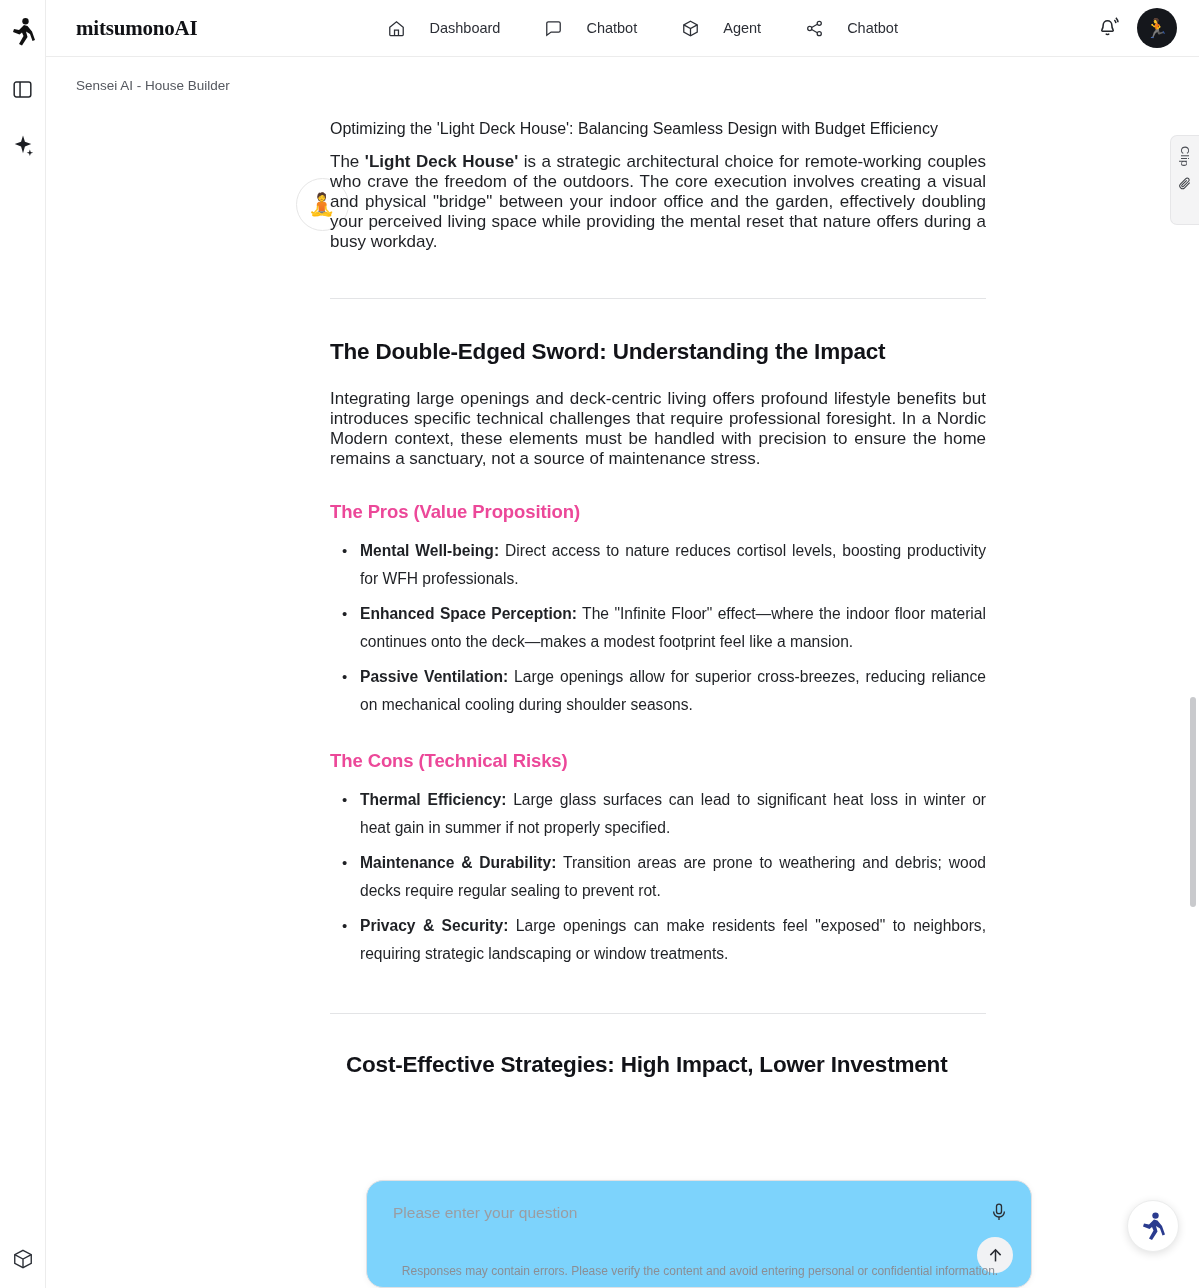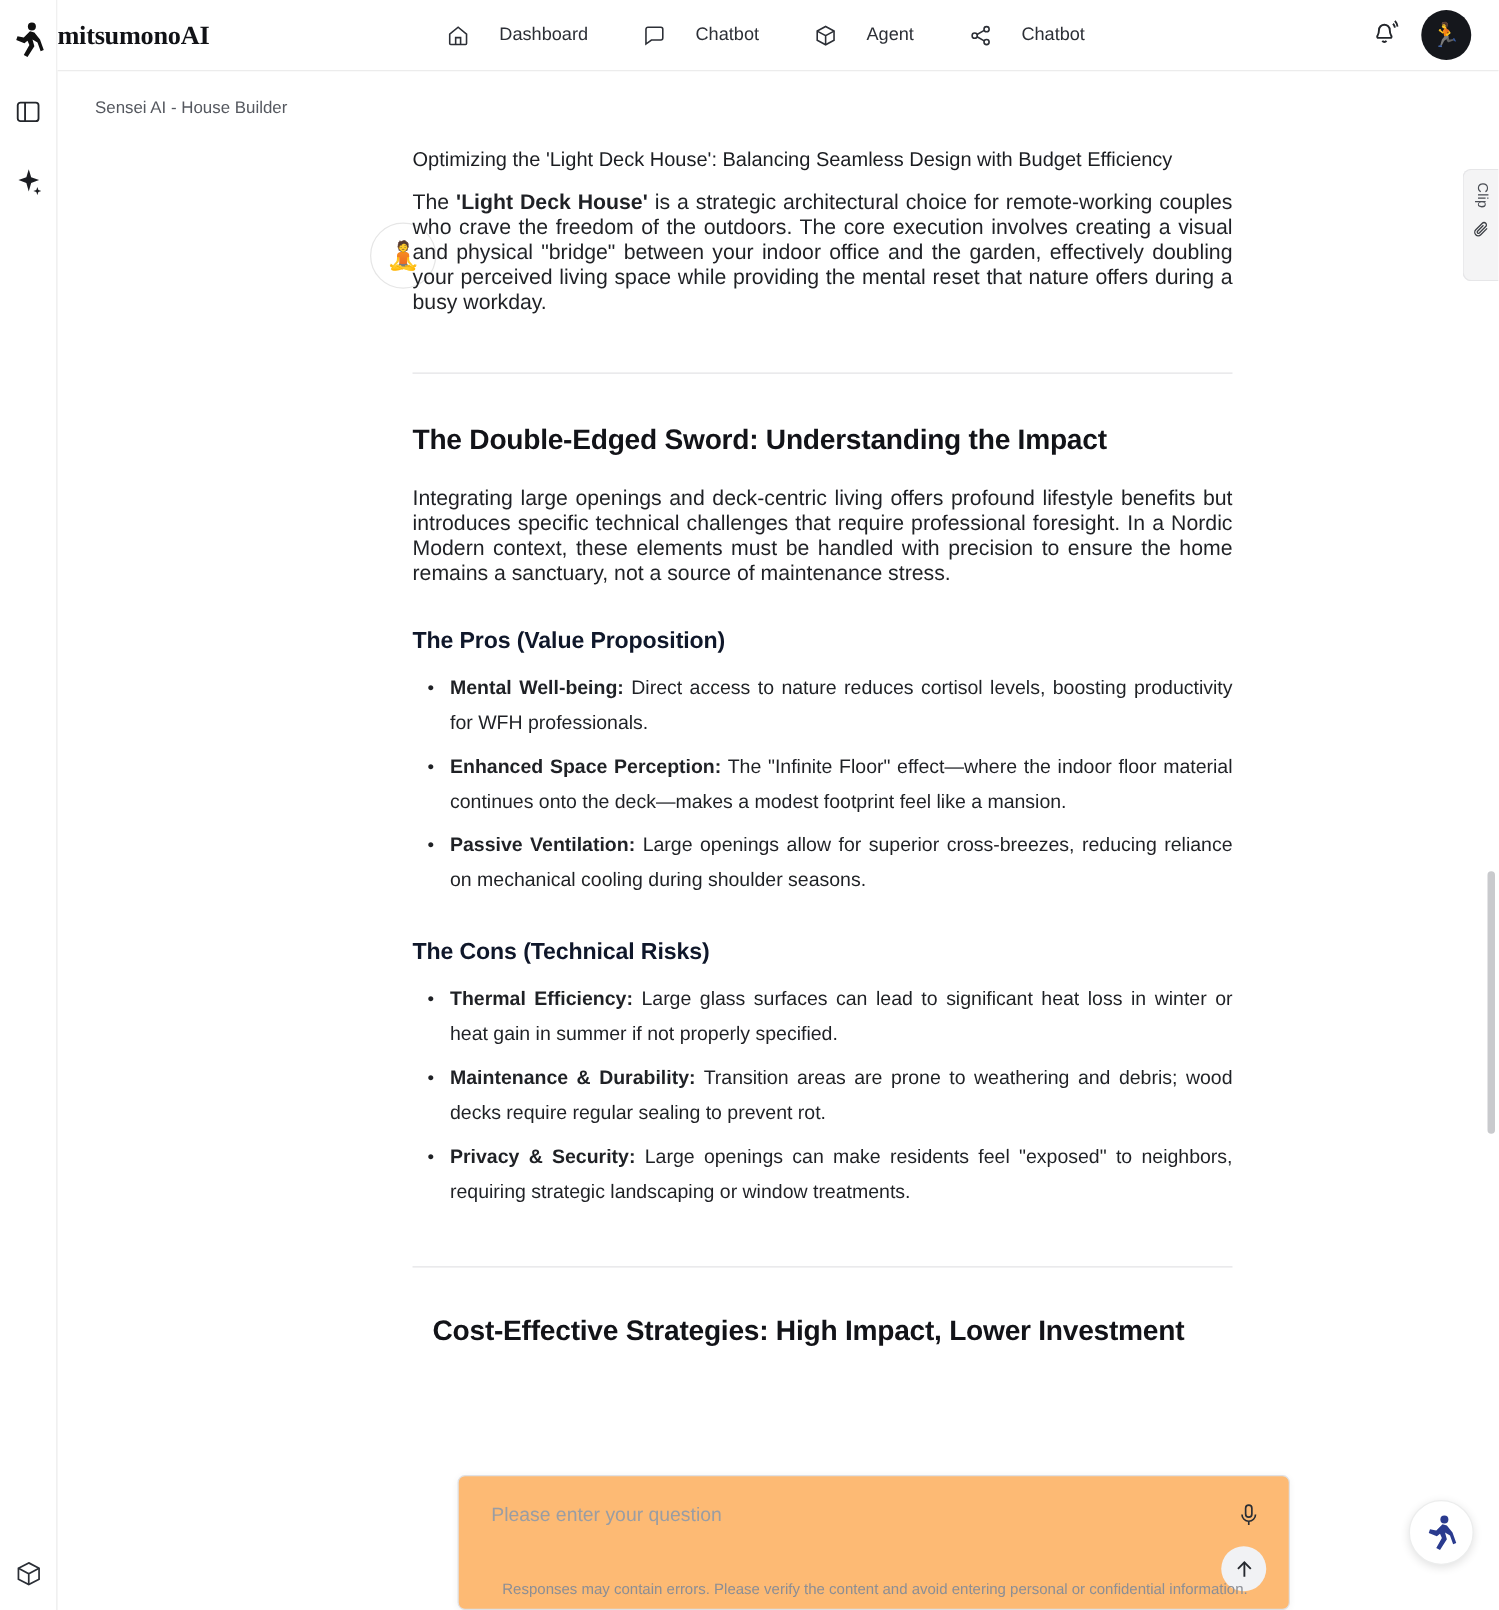"mitsumonoAI" .brand { margin-left: none -> 30px }
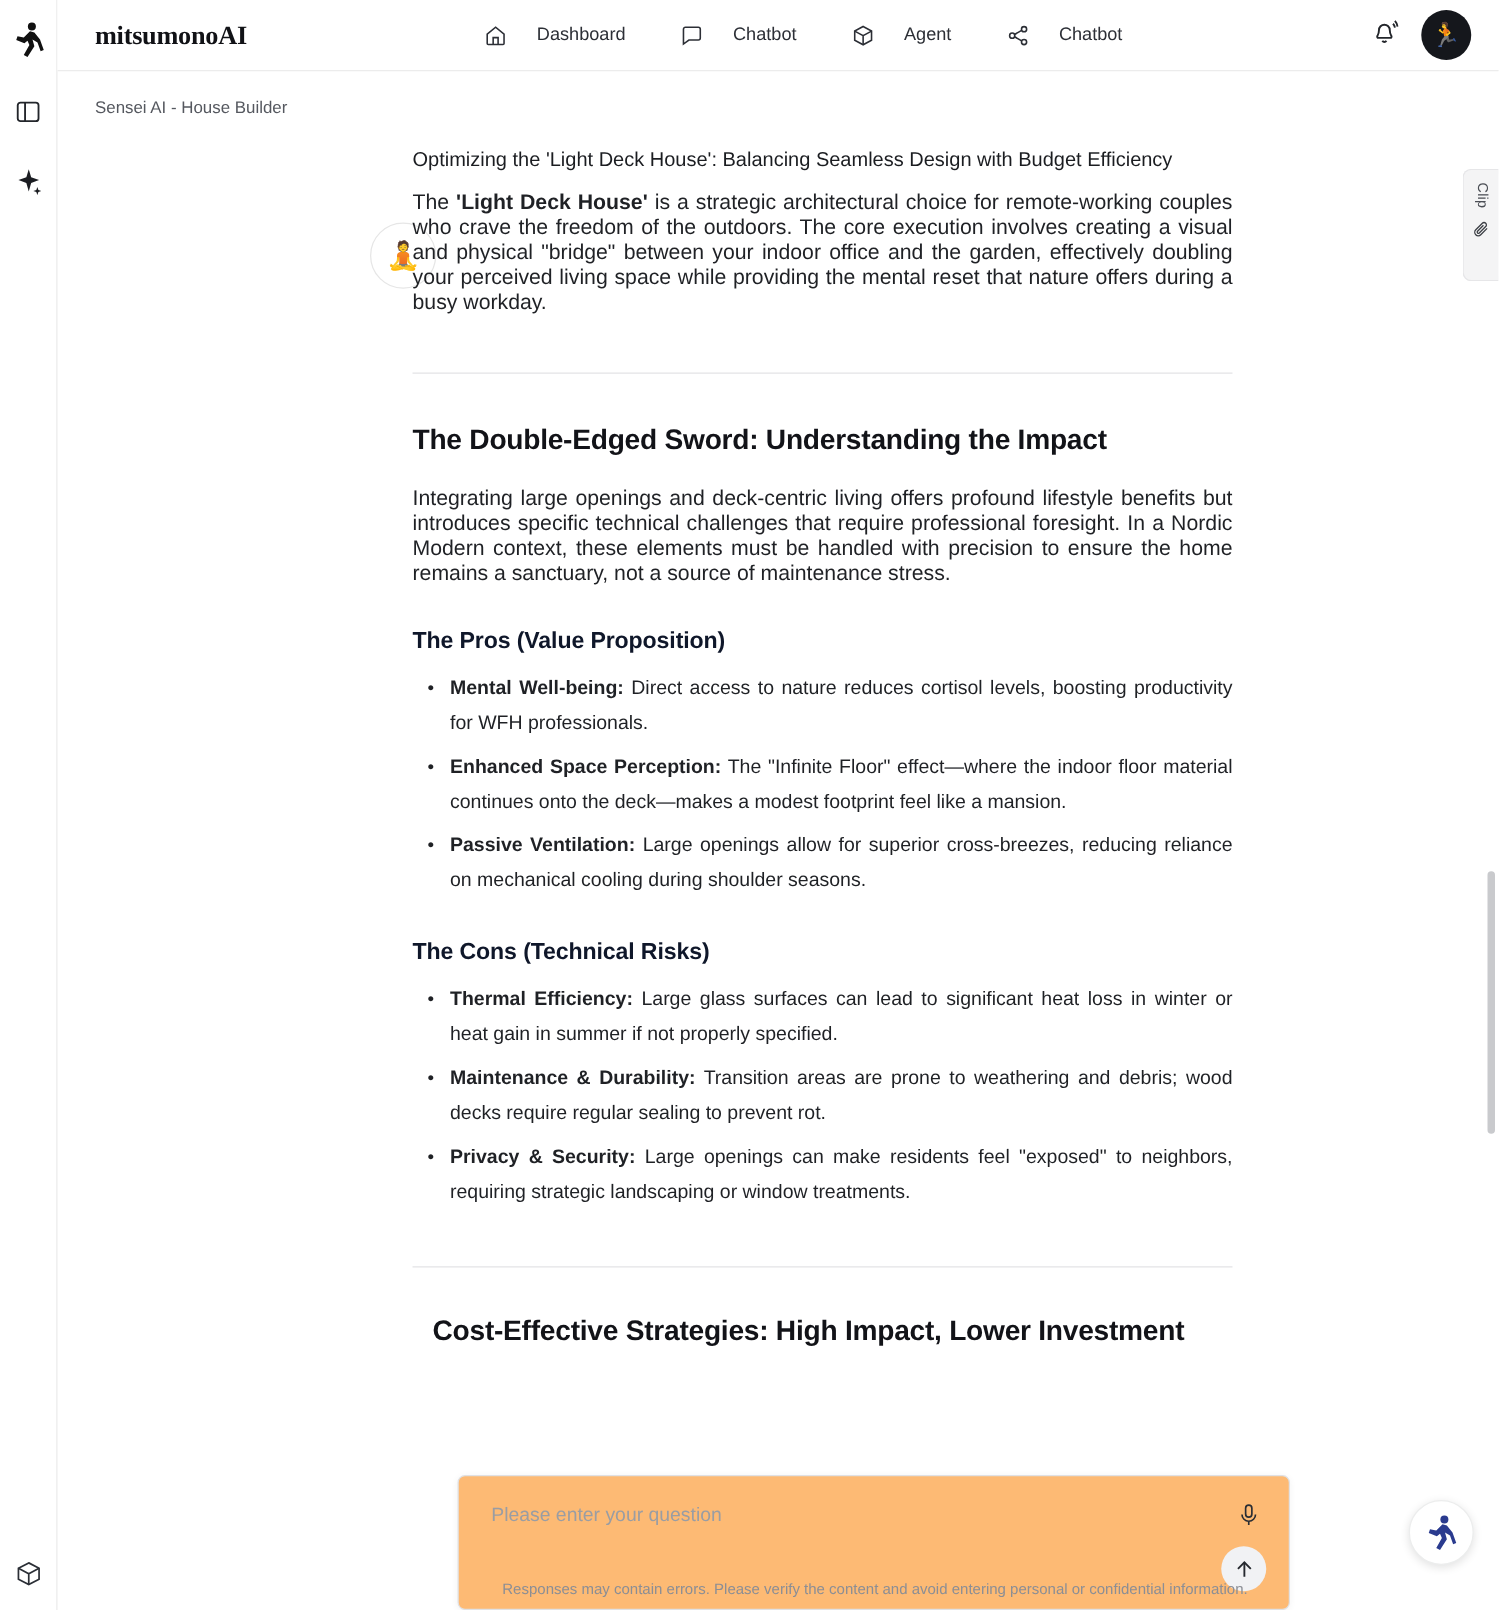"The Pros (Value Proposition)" h3.art-h3 { color: #0f172a -> #ec4899 }
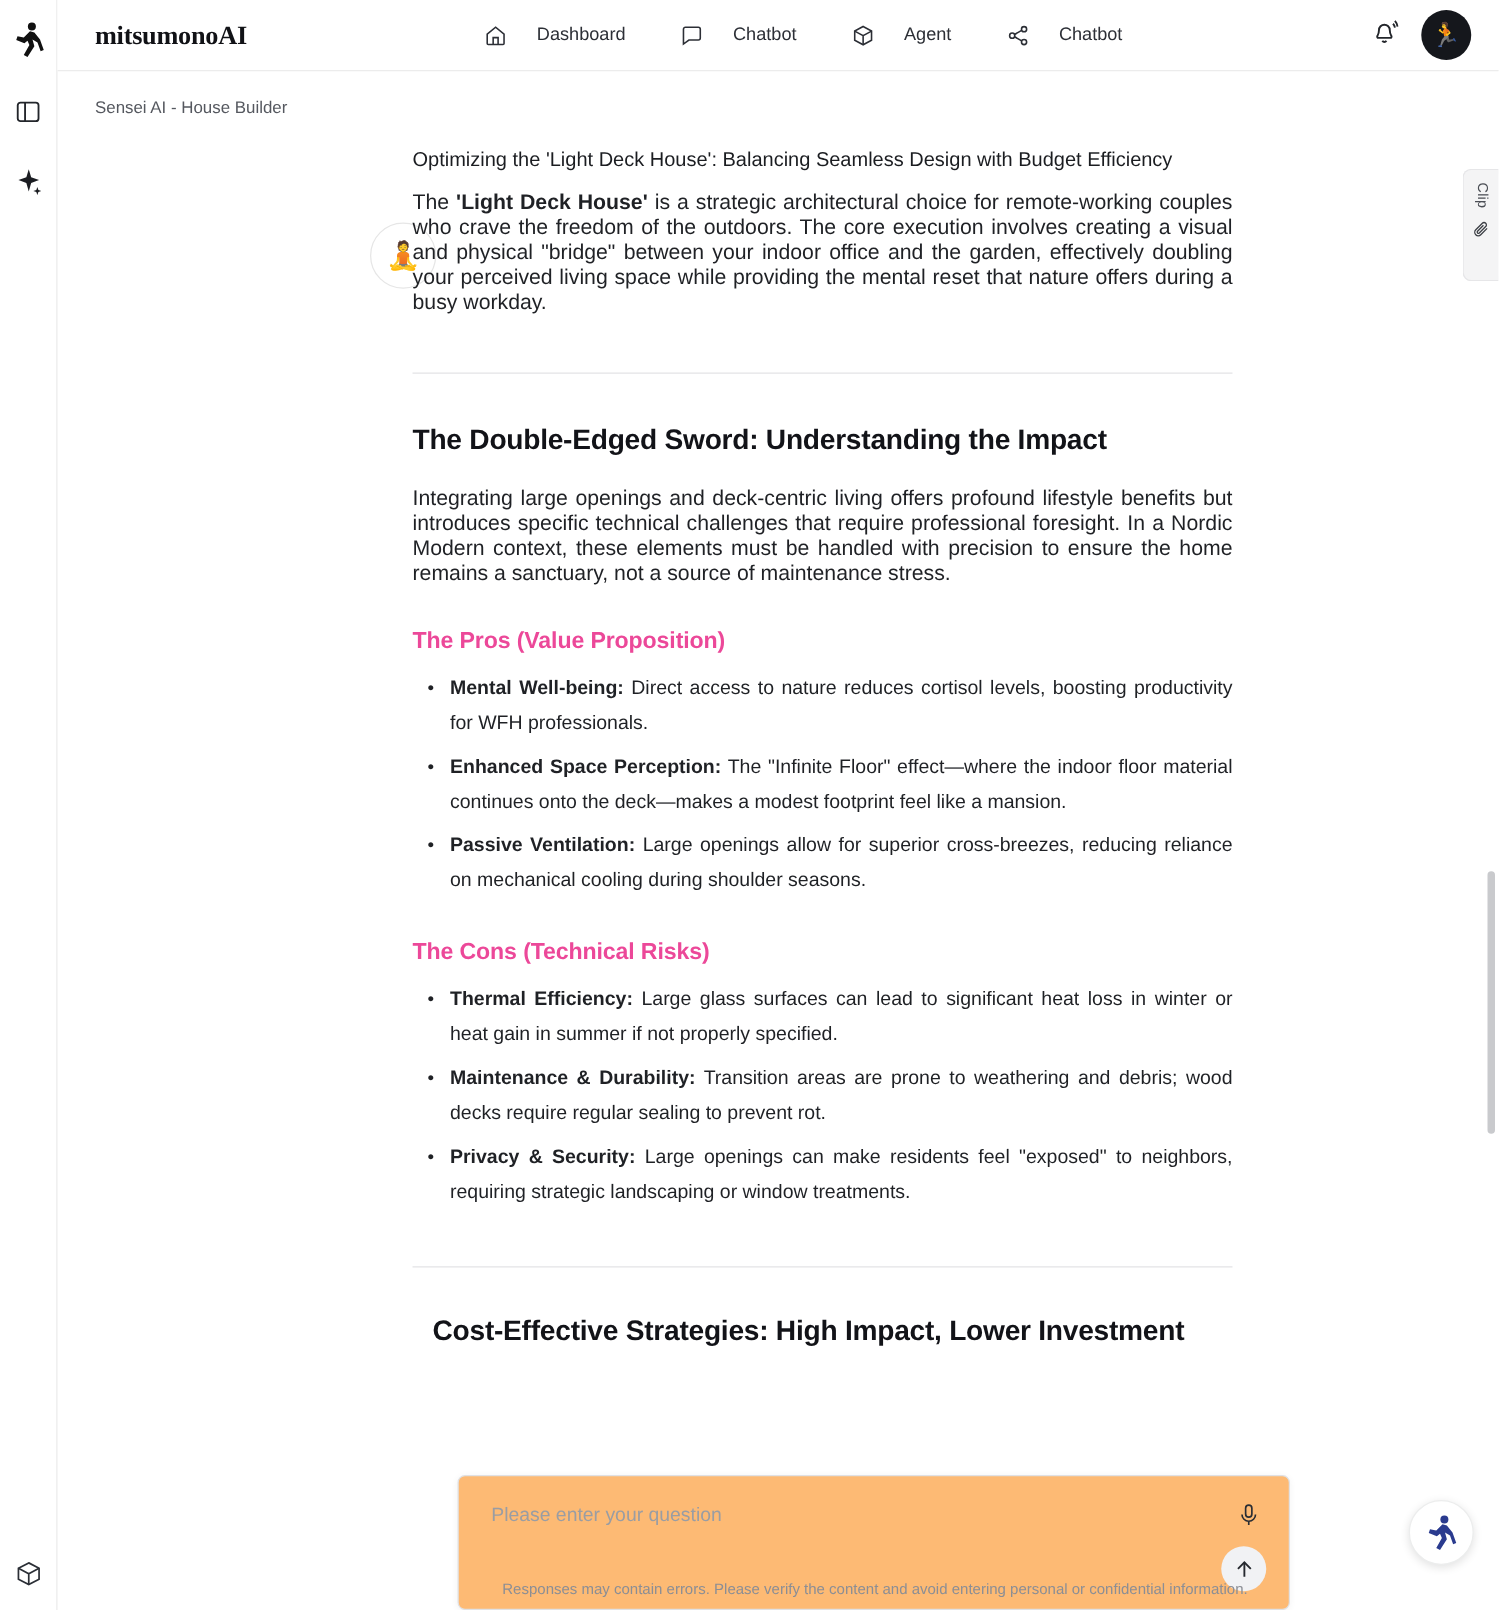"Please enter your question" .composer { background: #fdba74 -> #7dd3fc; border-radius: 6px -> 17px }
